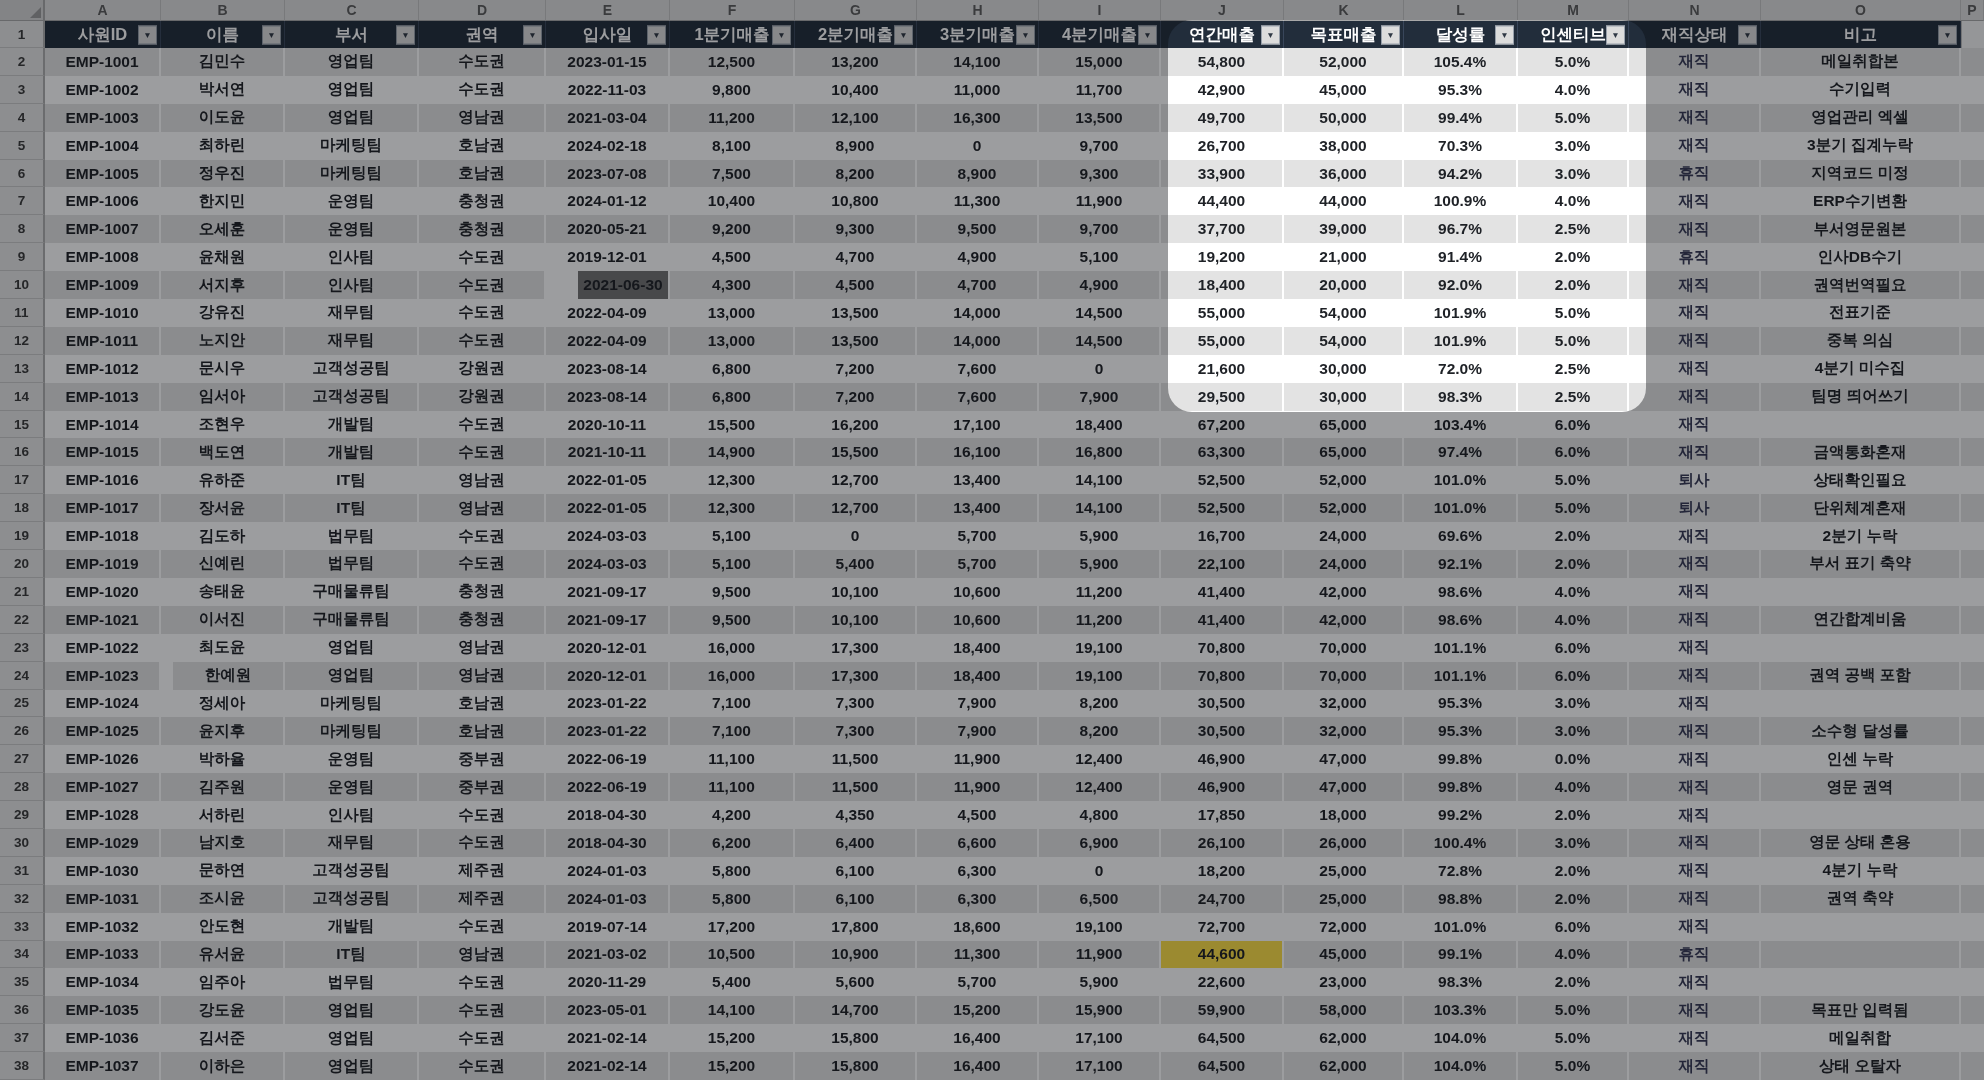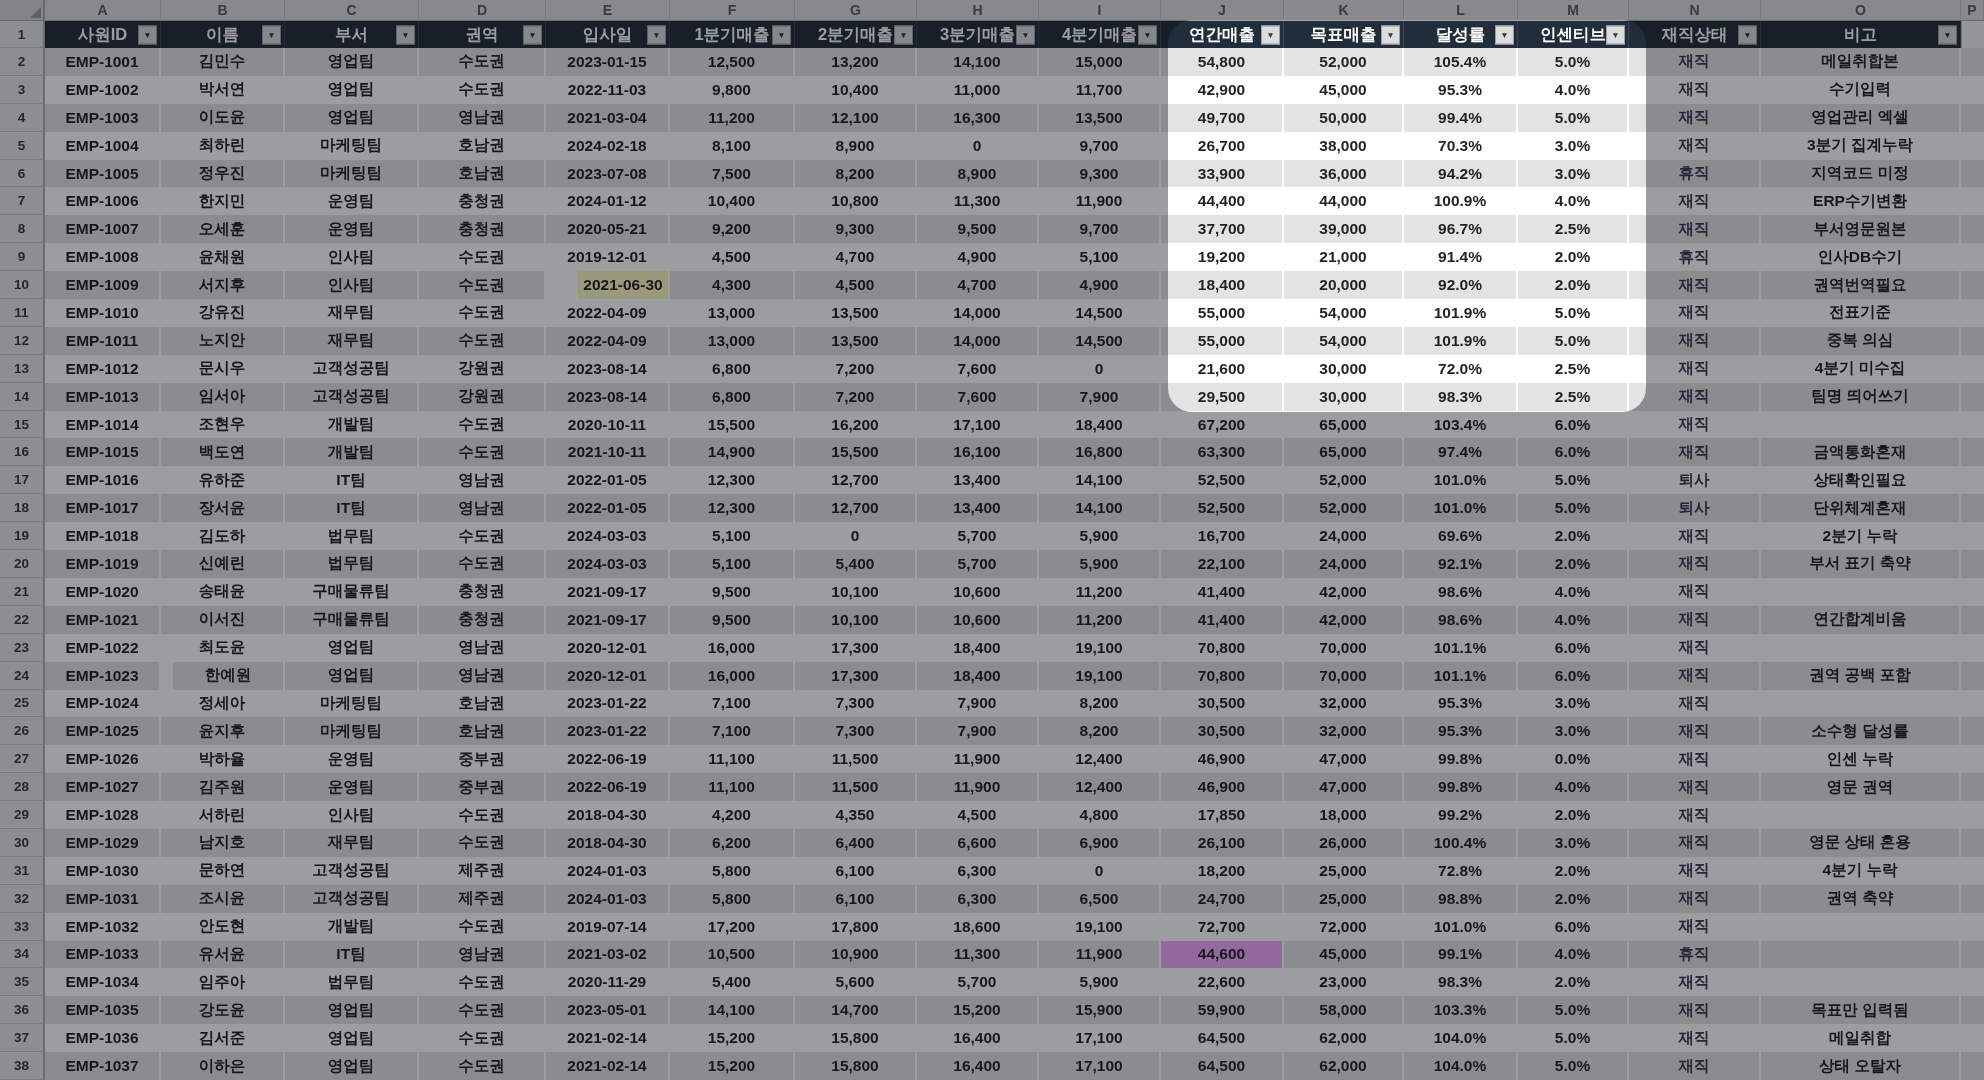"2021-06-30" div.c { background: #fef9c3 -> #737373 }
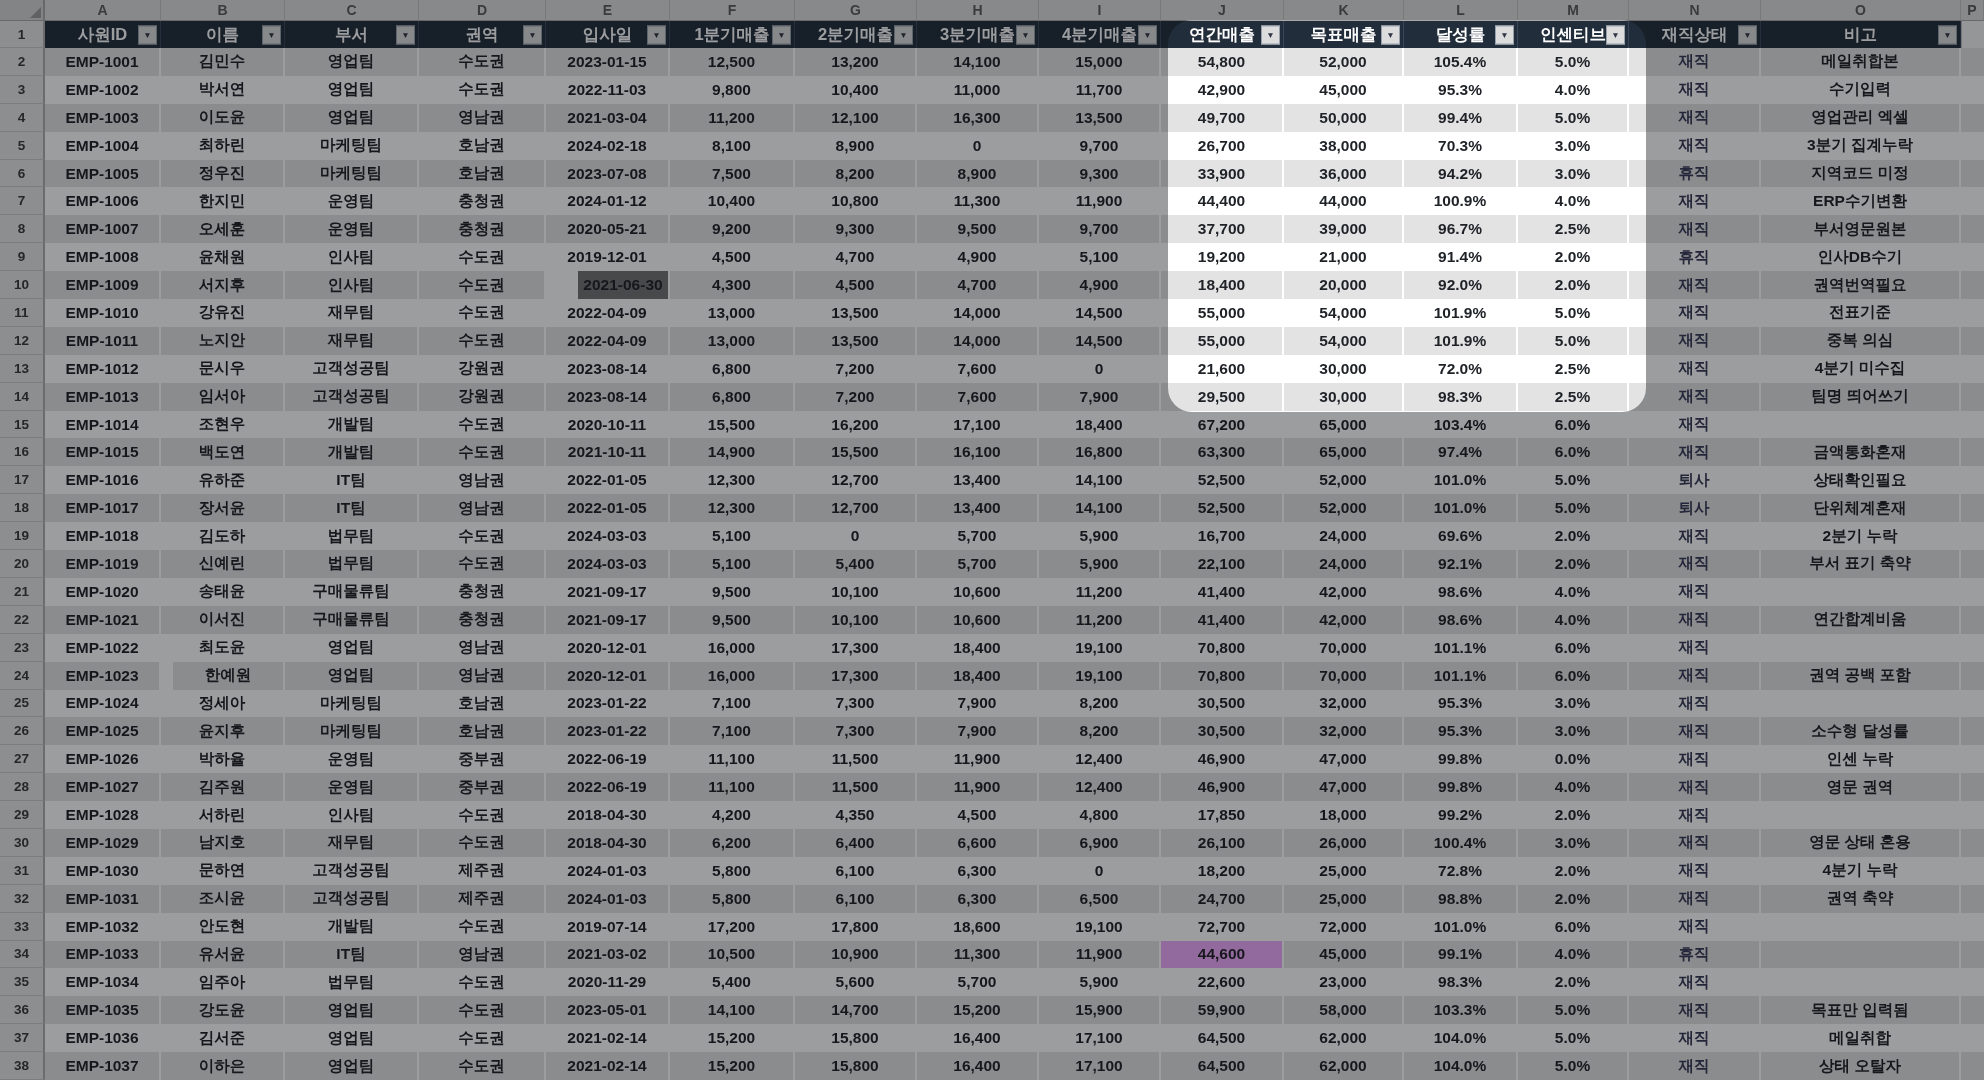"44,600" div.c { background: #f0abfc -> #fde047 }
